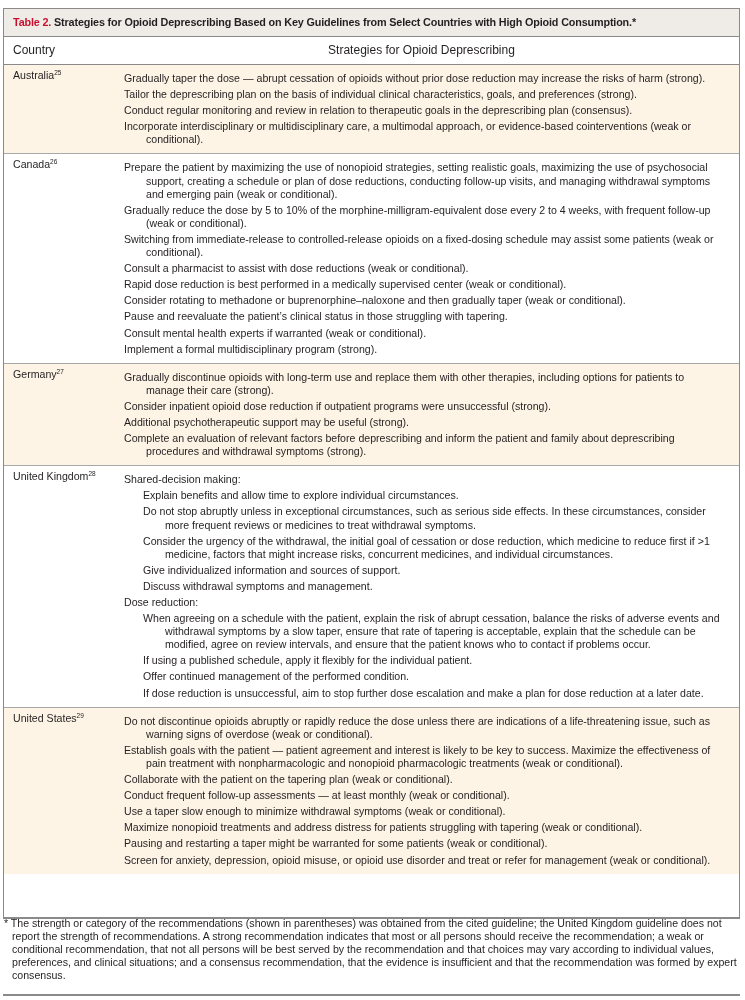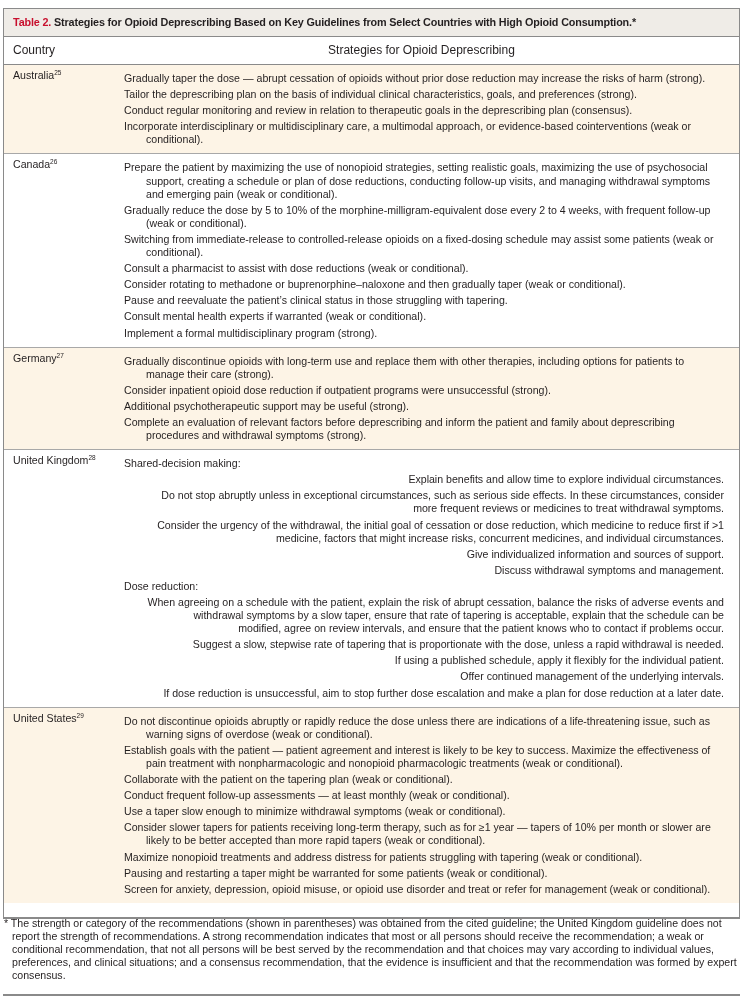"Rapid dose reduction is best" div.item { html: none -> <div>Rapid dose reduction is best performed in a medically supervised center (weak or conditional).</div> }
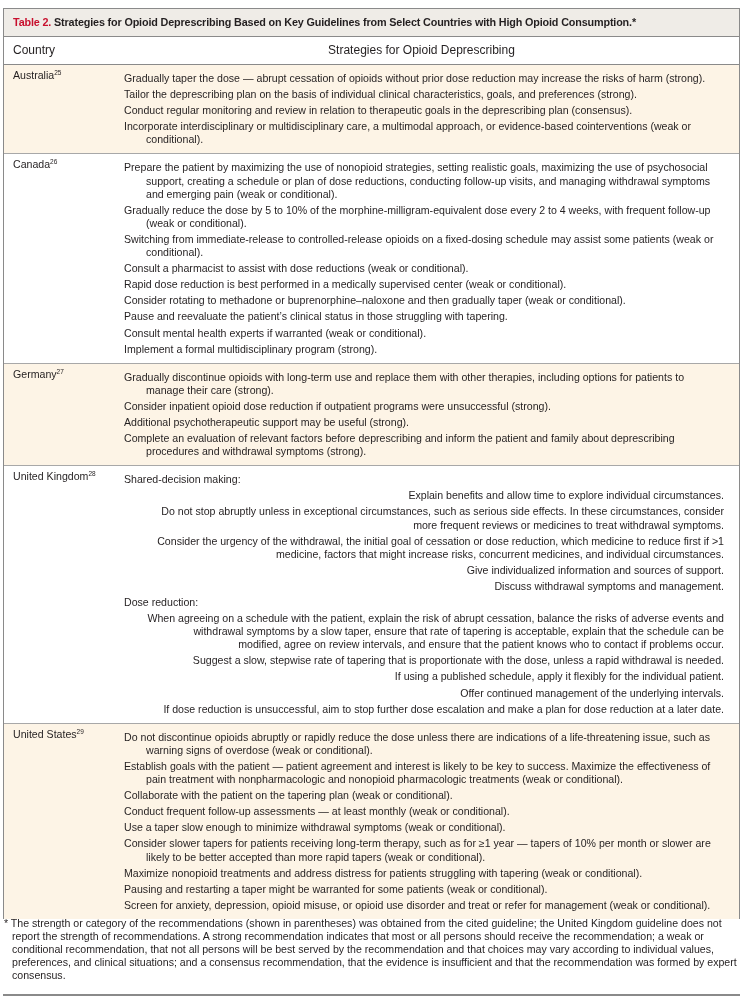"Explain benefits and allow time" .item.sub { text-align: right -> none }
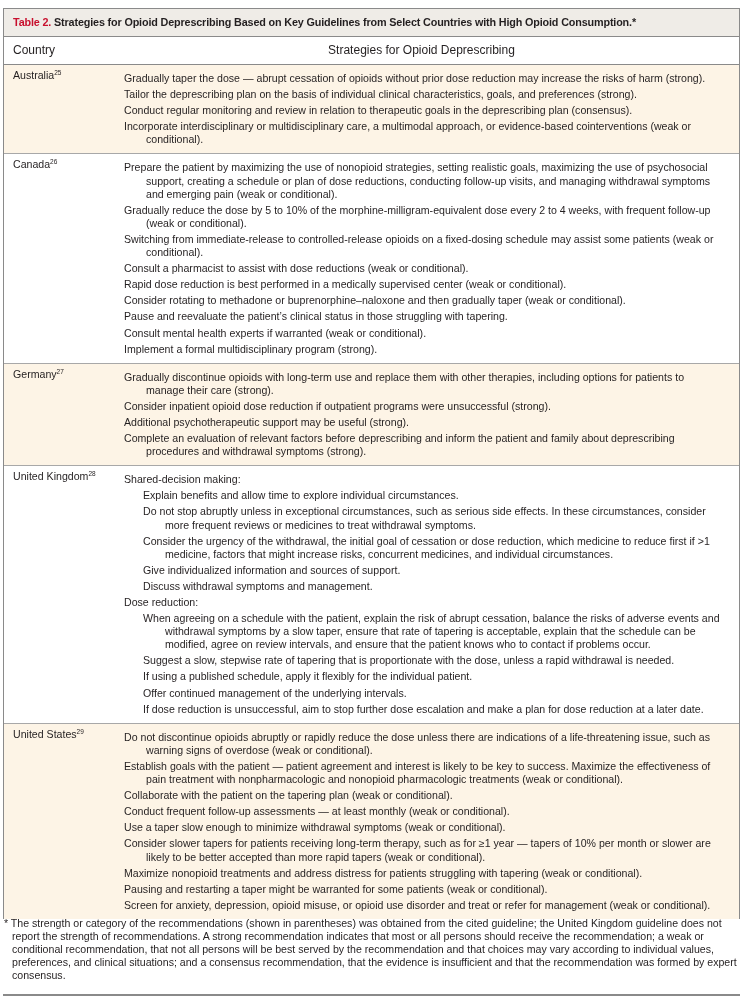"Suggest a slow, stepwise rate" div.item { html: <div>Suggest a slow, stepwise rate of tapering that is proportionate with the dose, unless a rapid withdrawal is needed.</div> -> none }
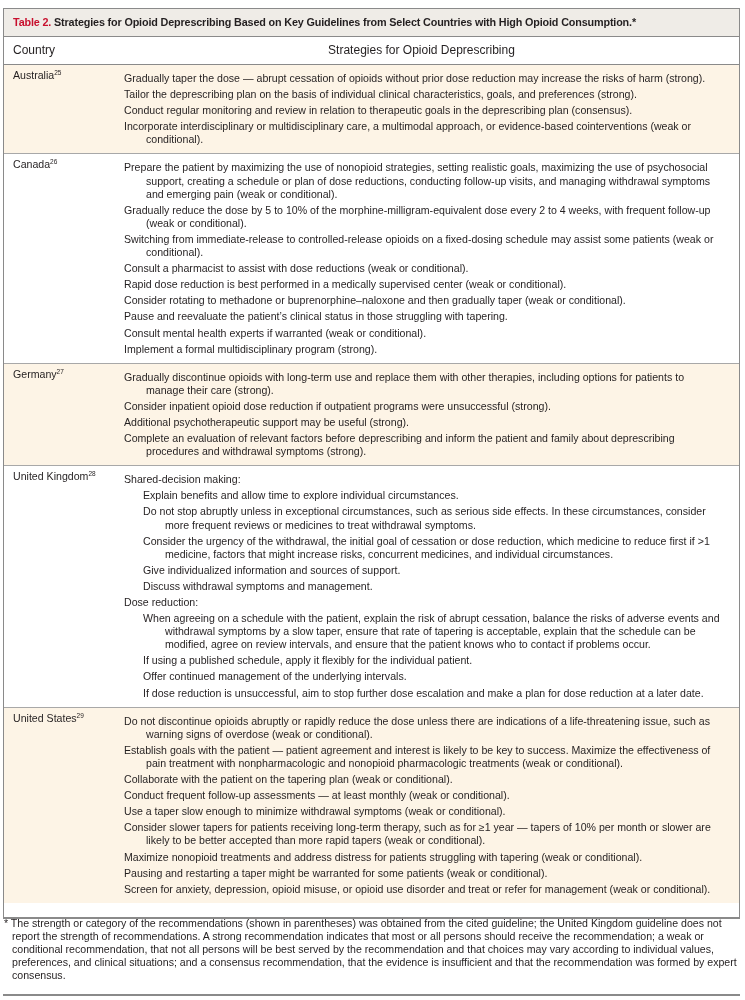"Offer continued management of the" div.item { text: underlying intervals -> performed condition }
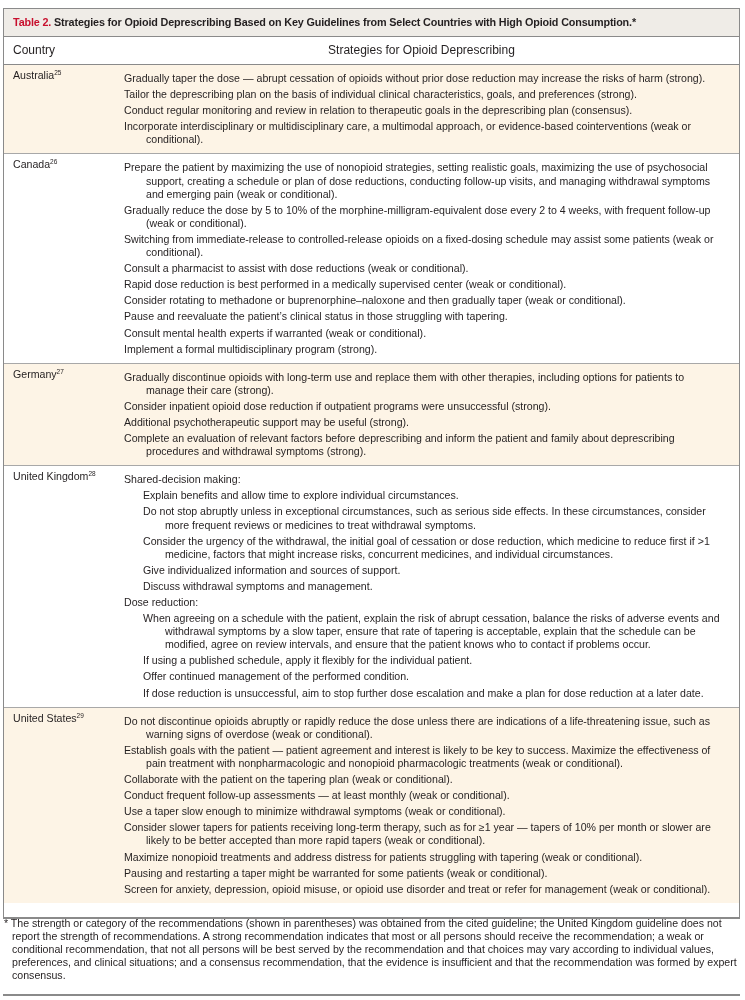"Consider slower tapers for patients" div.item { html: <div>Consider slower tapers for patients receiving long-term therapy, such as for ≥1 year — tapers of 10% per month or slower are likely to be better accepted than more rapid tapers (weak or conditional).</div> -> none }
